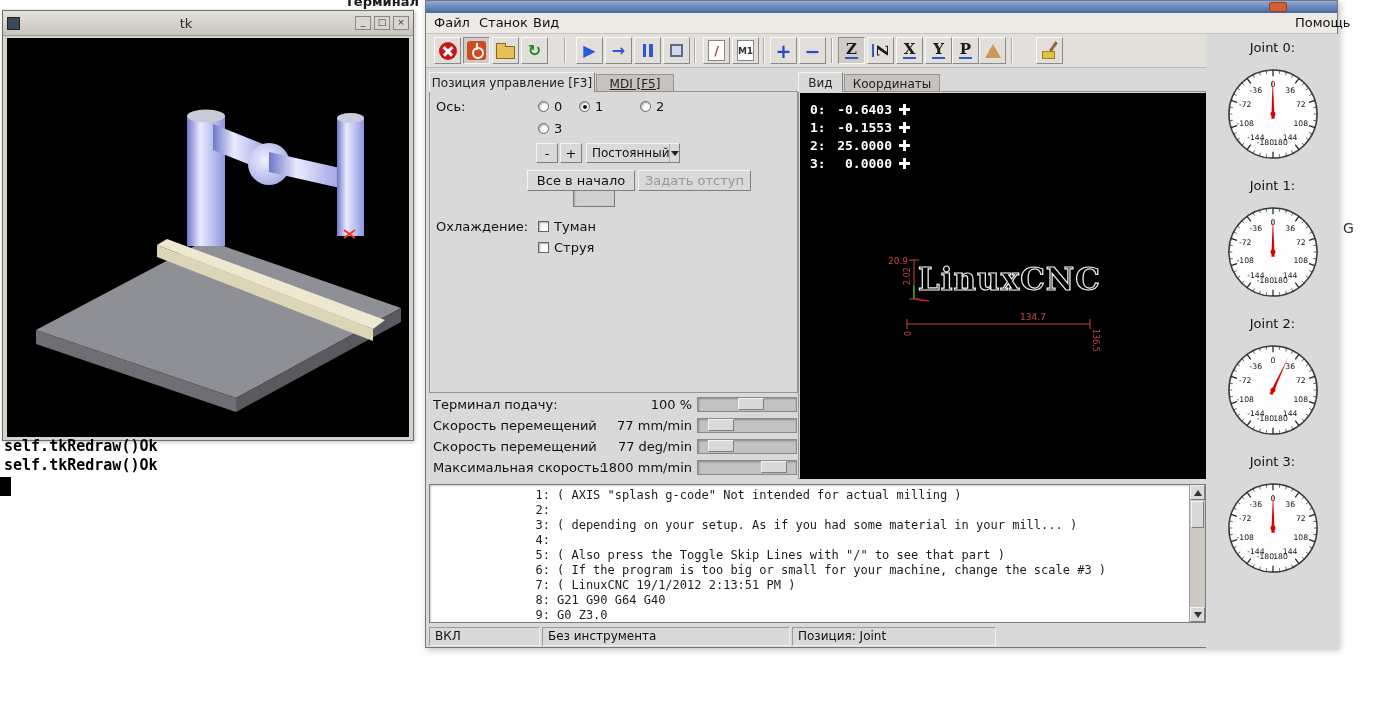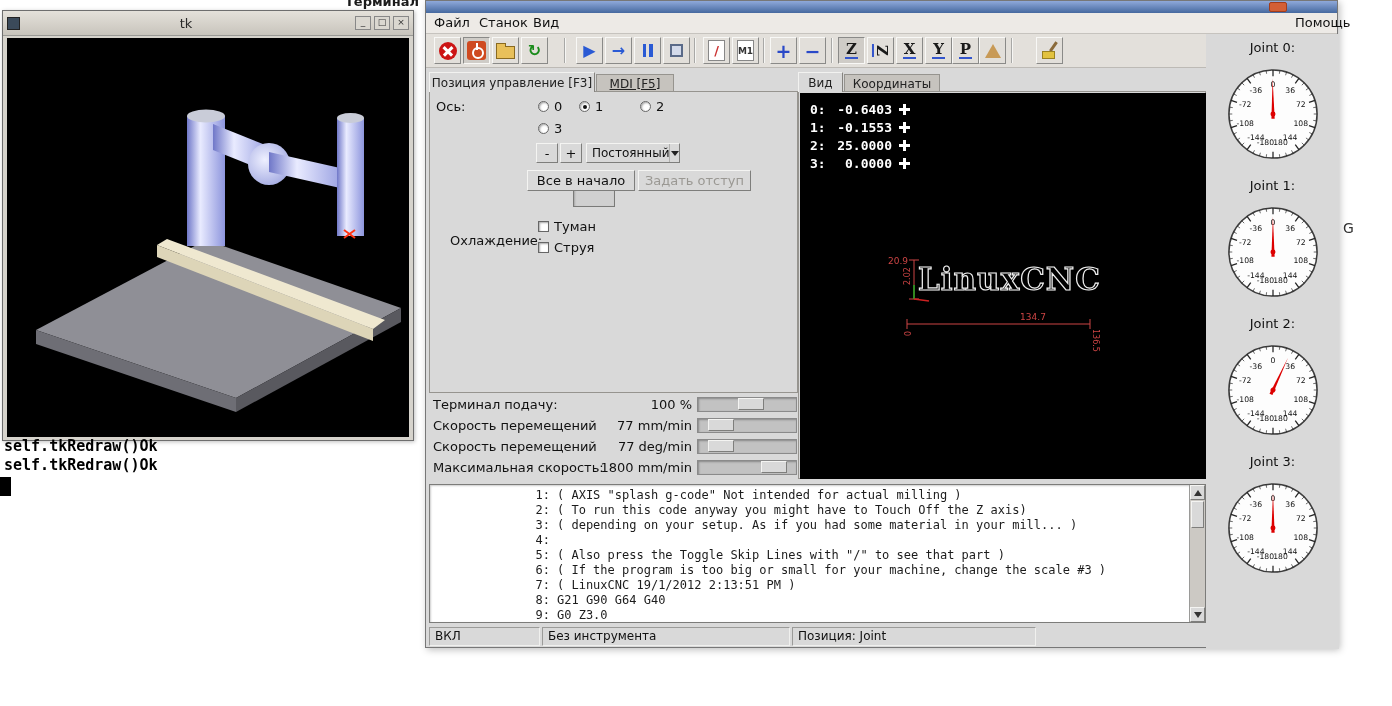"Охлаждение:" span.mlabel { left: 20px -> 6px; margin-top: 14px -> none }
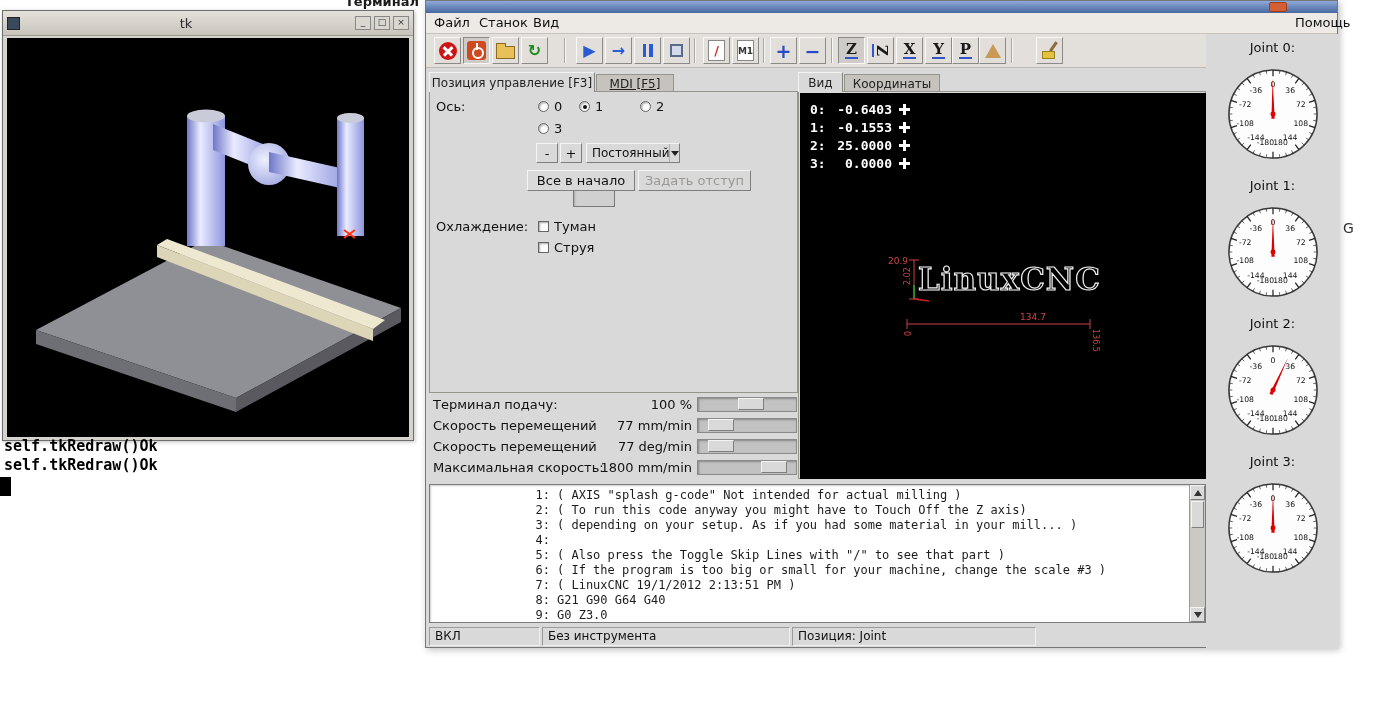"( To run this code" span.gtext { html: <span>( To run this code anyway you might have to Touch Off the Z axis)</span> -> none }
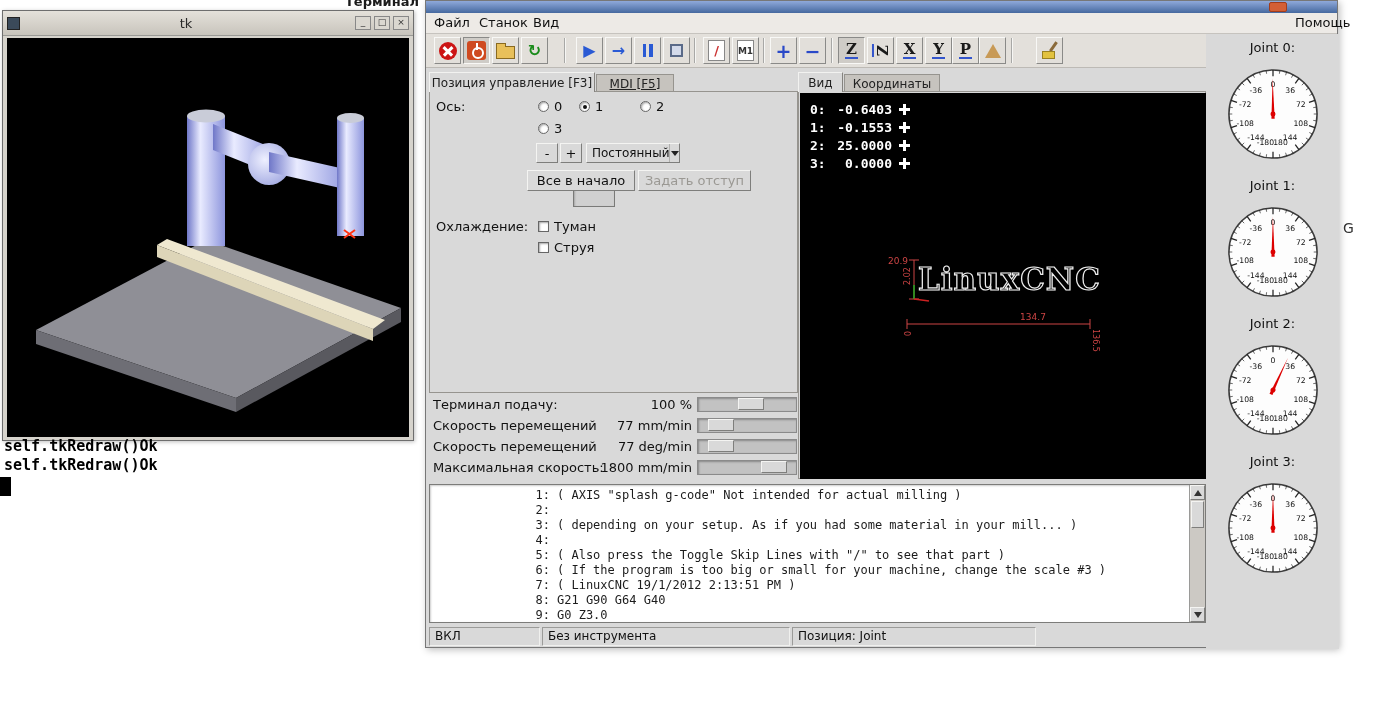"Позиция: Joint" div.status-box { width: 244px -> 204px }
